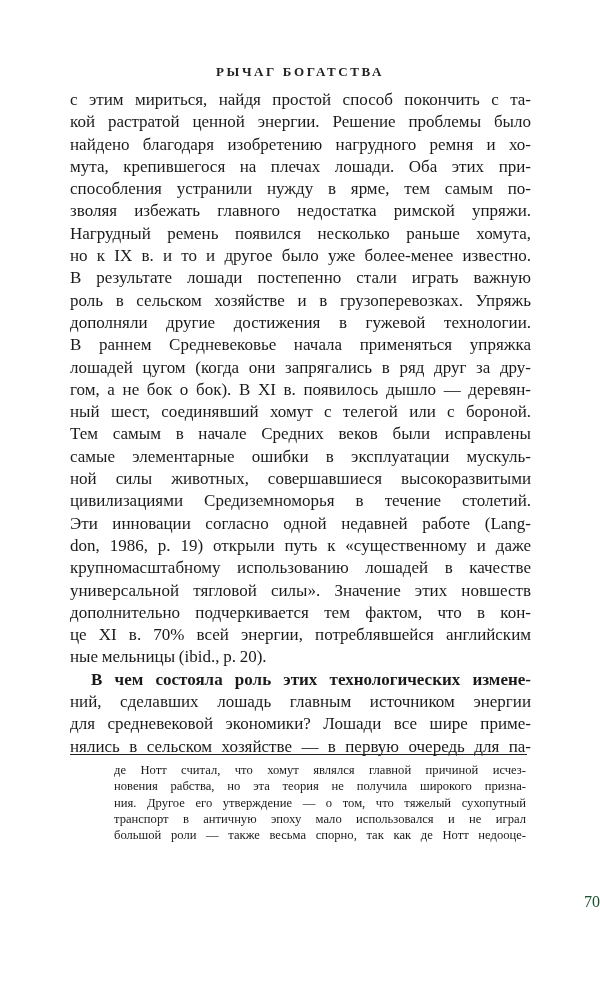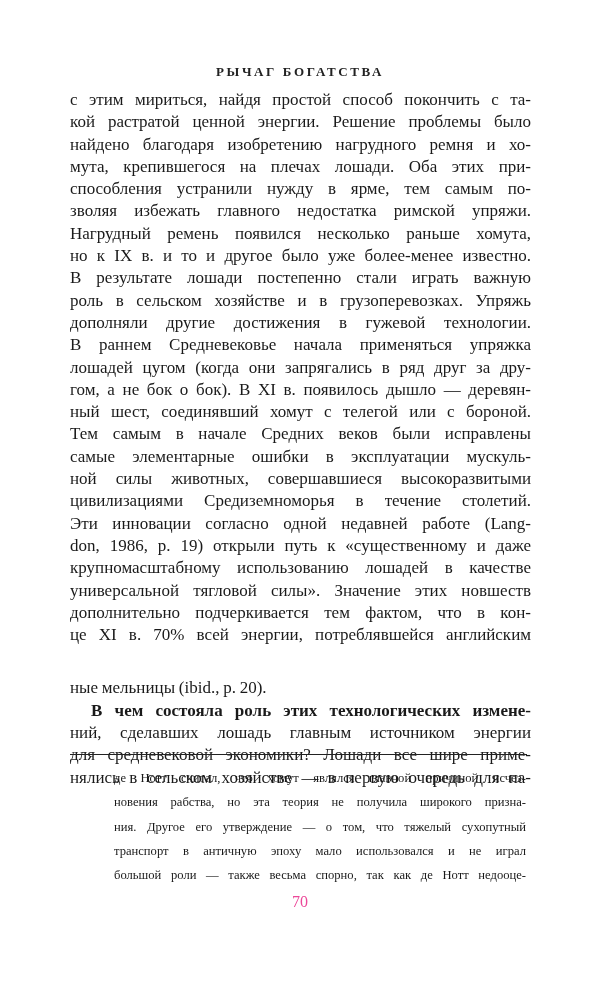"ные мельницы (ibid., p. 20)." .line.last { margin-top: 31px -> none }
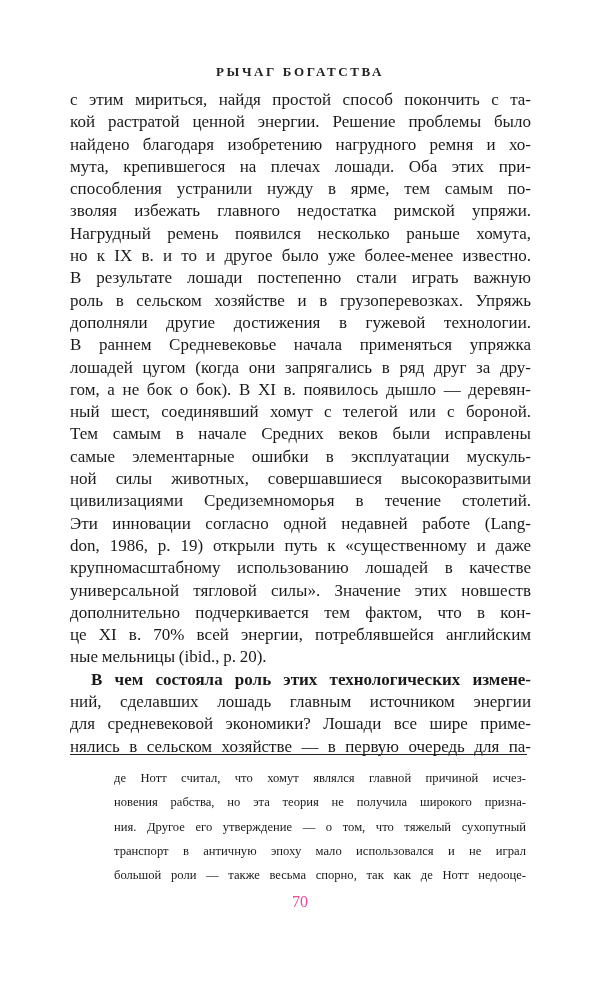"де Нотт считал, что хомут" .fn-line { margin-top: 8px -> none }
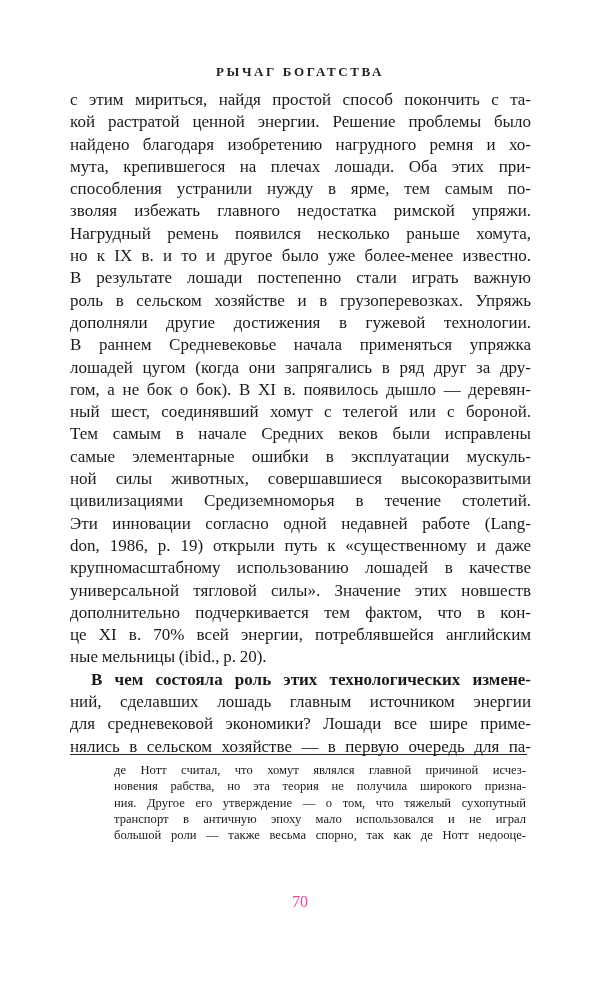"70" .page-number { color: #ec4899 -> #14532d; text-align: center -> right }
